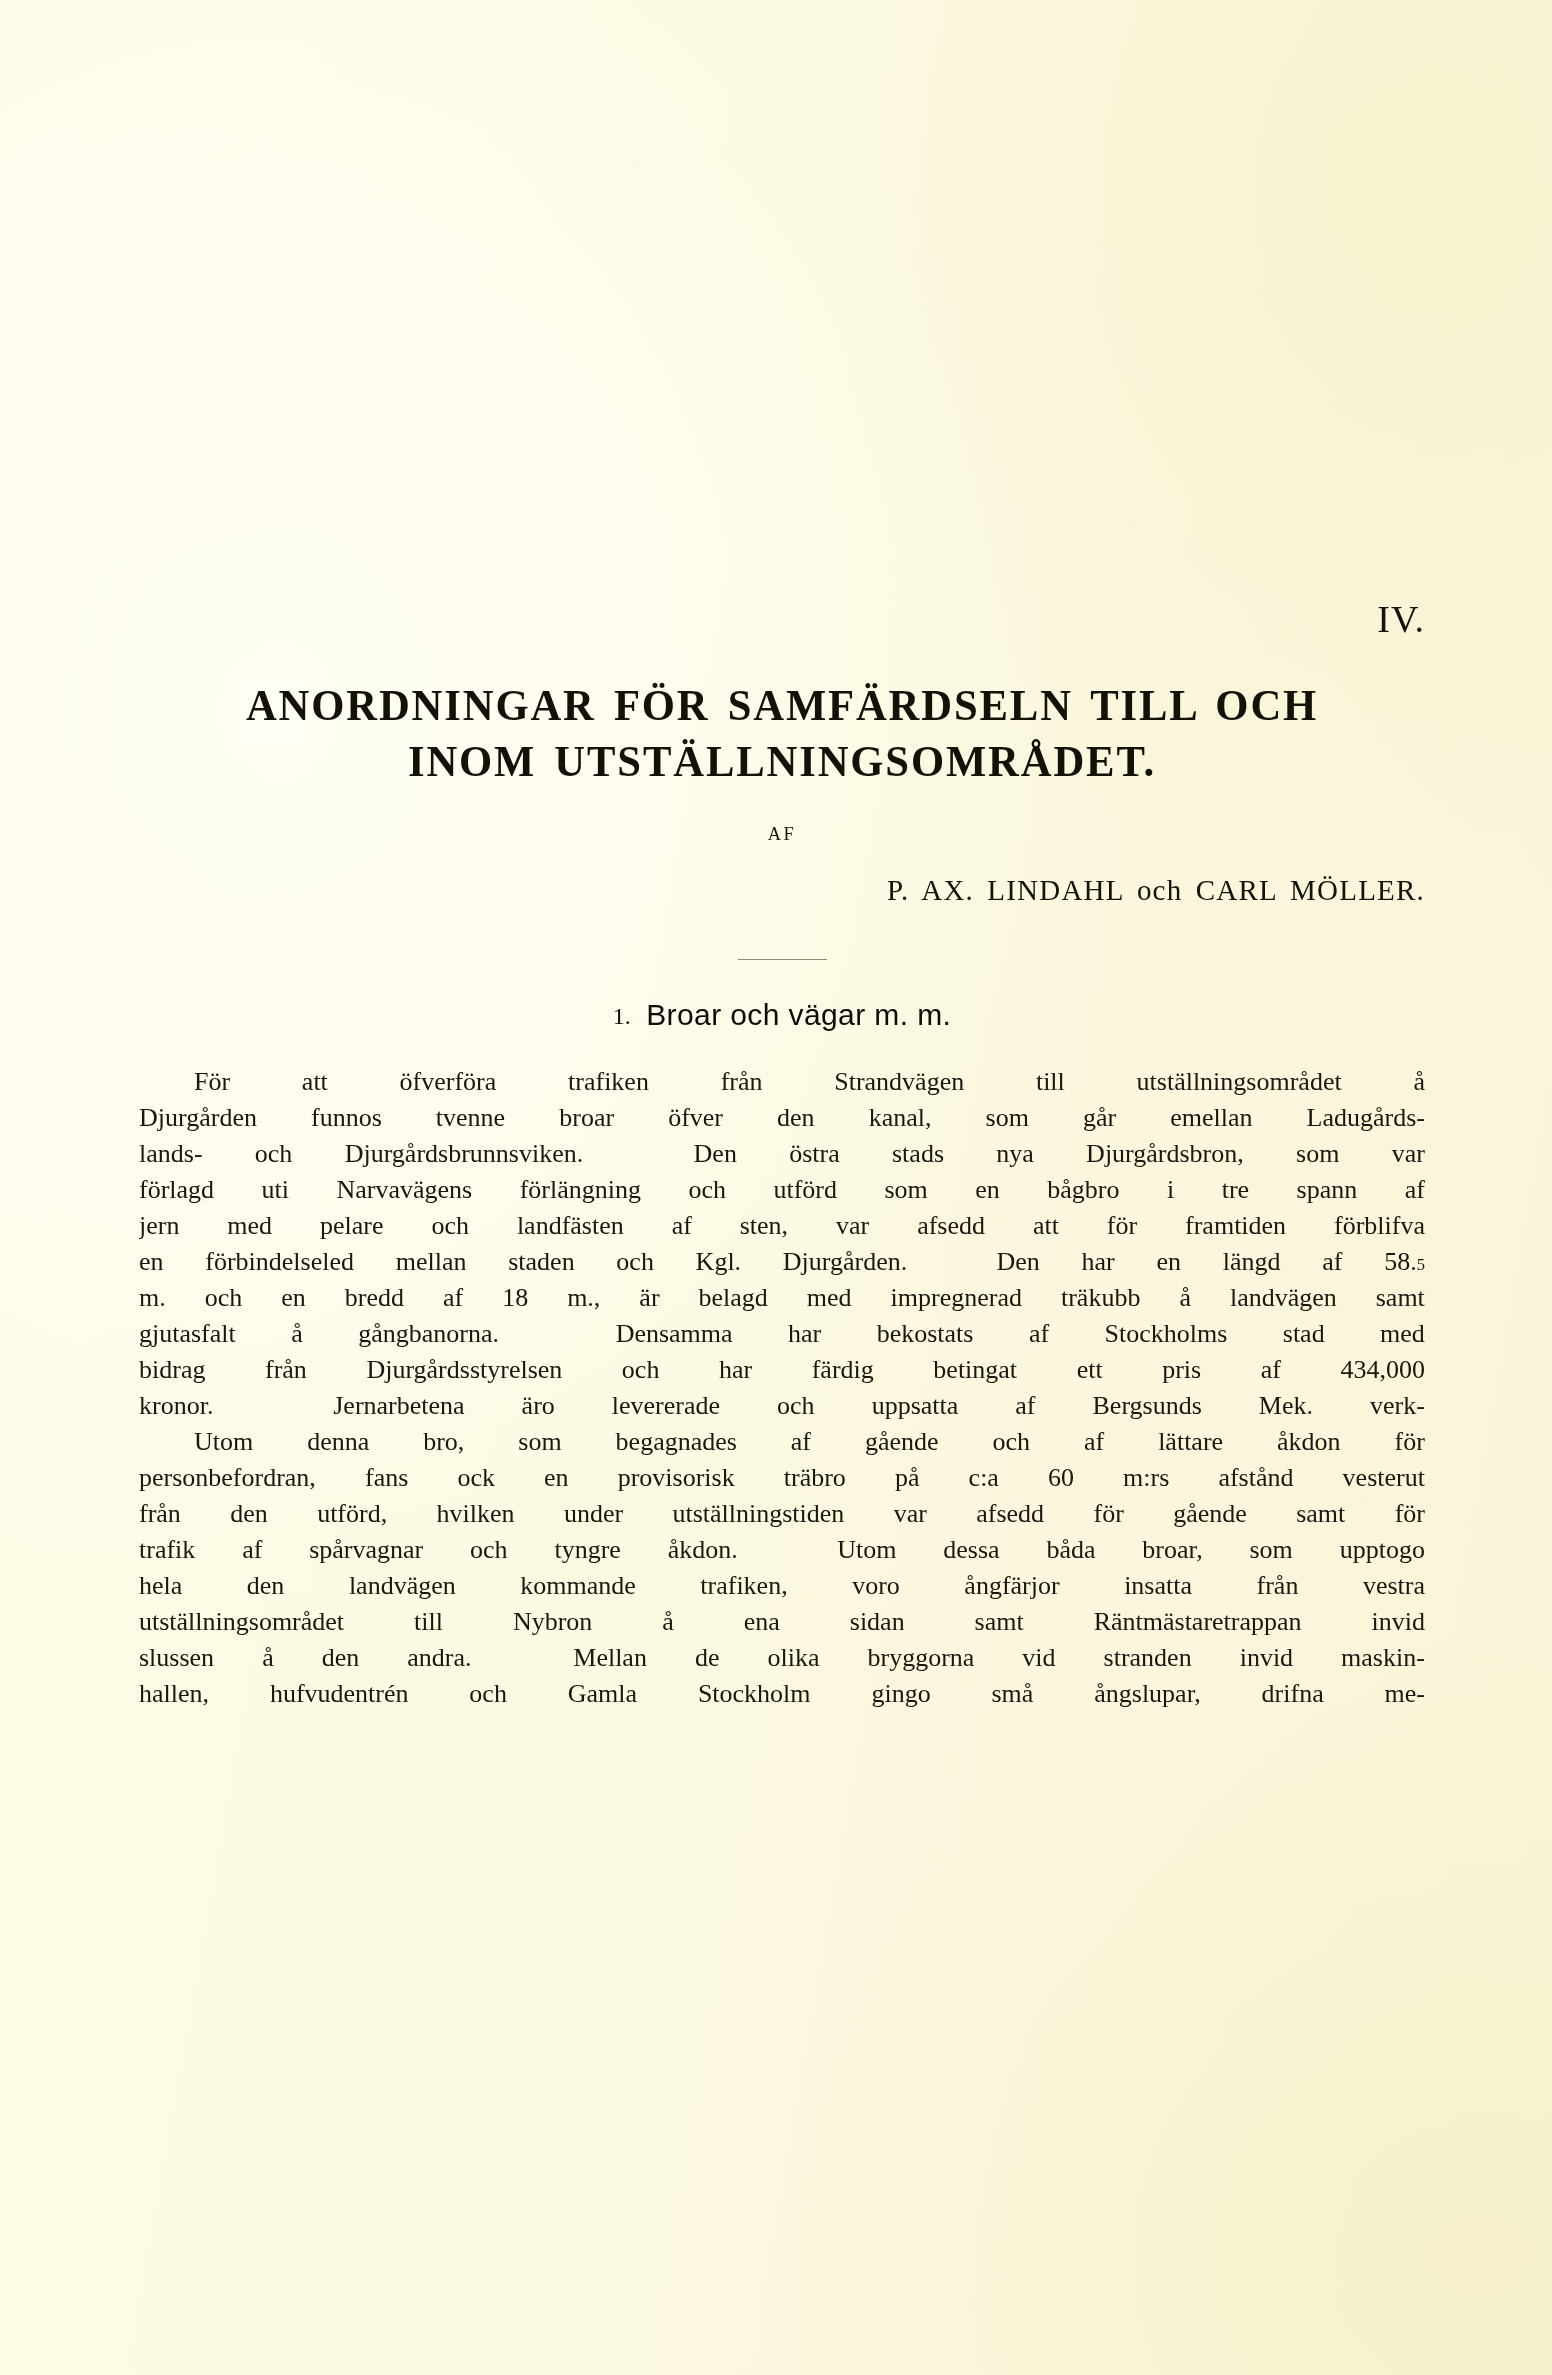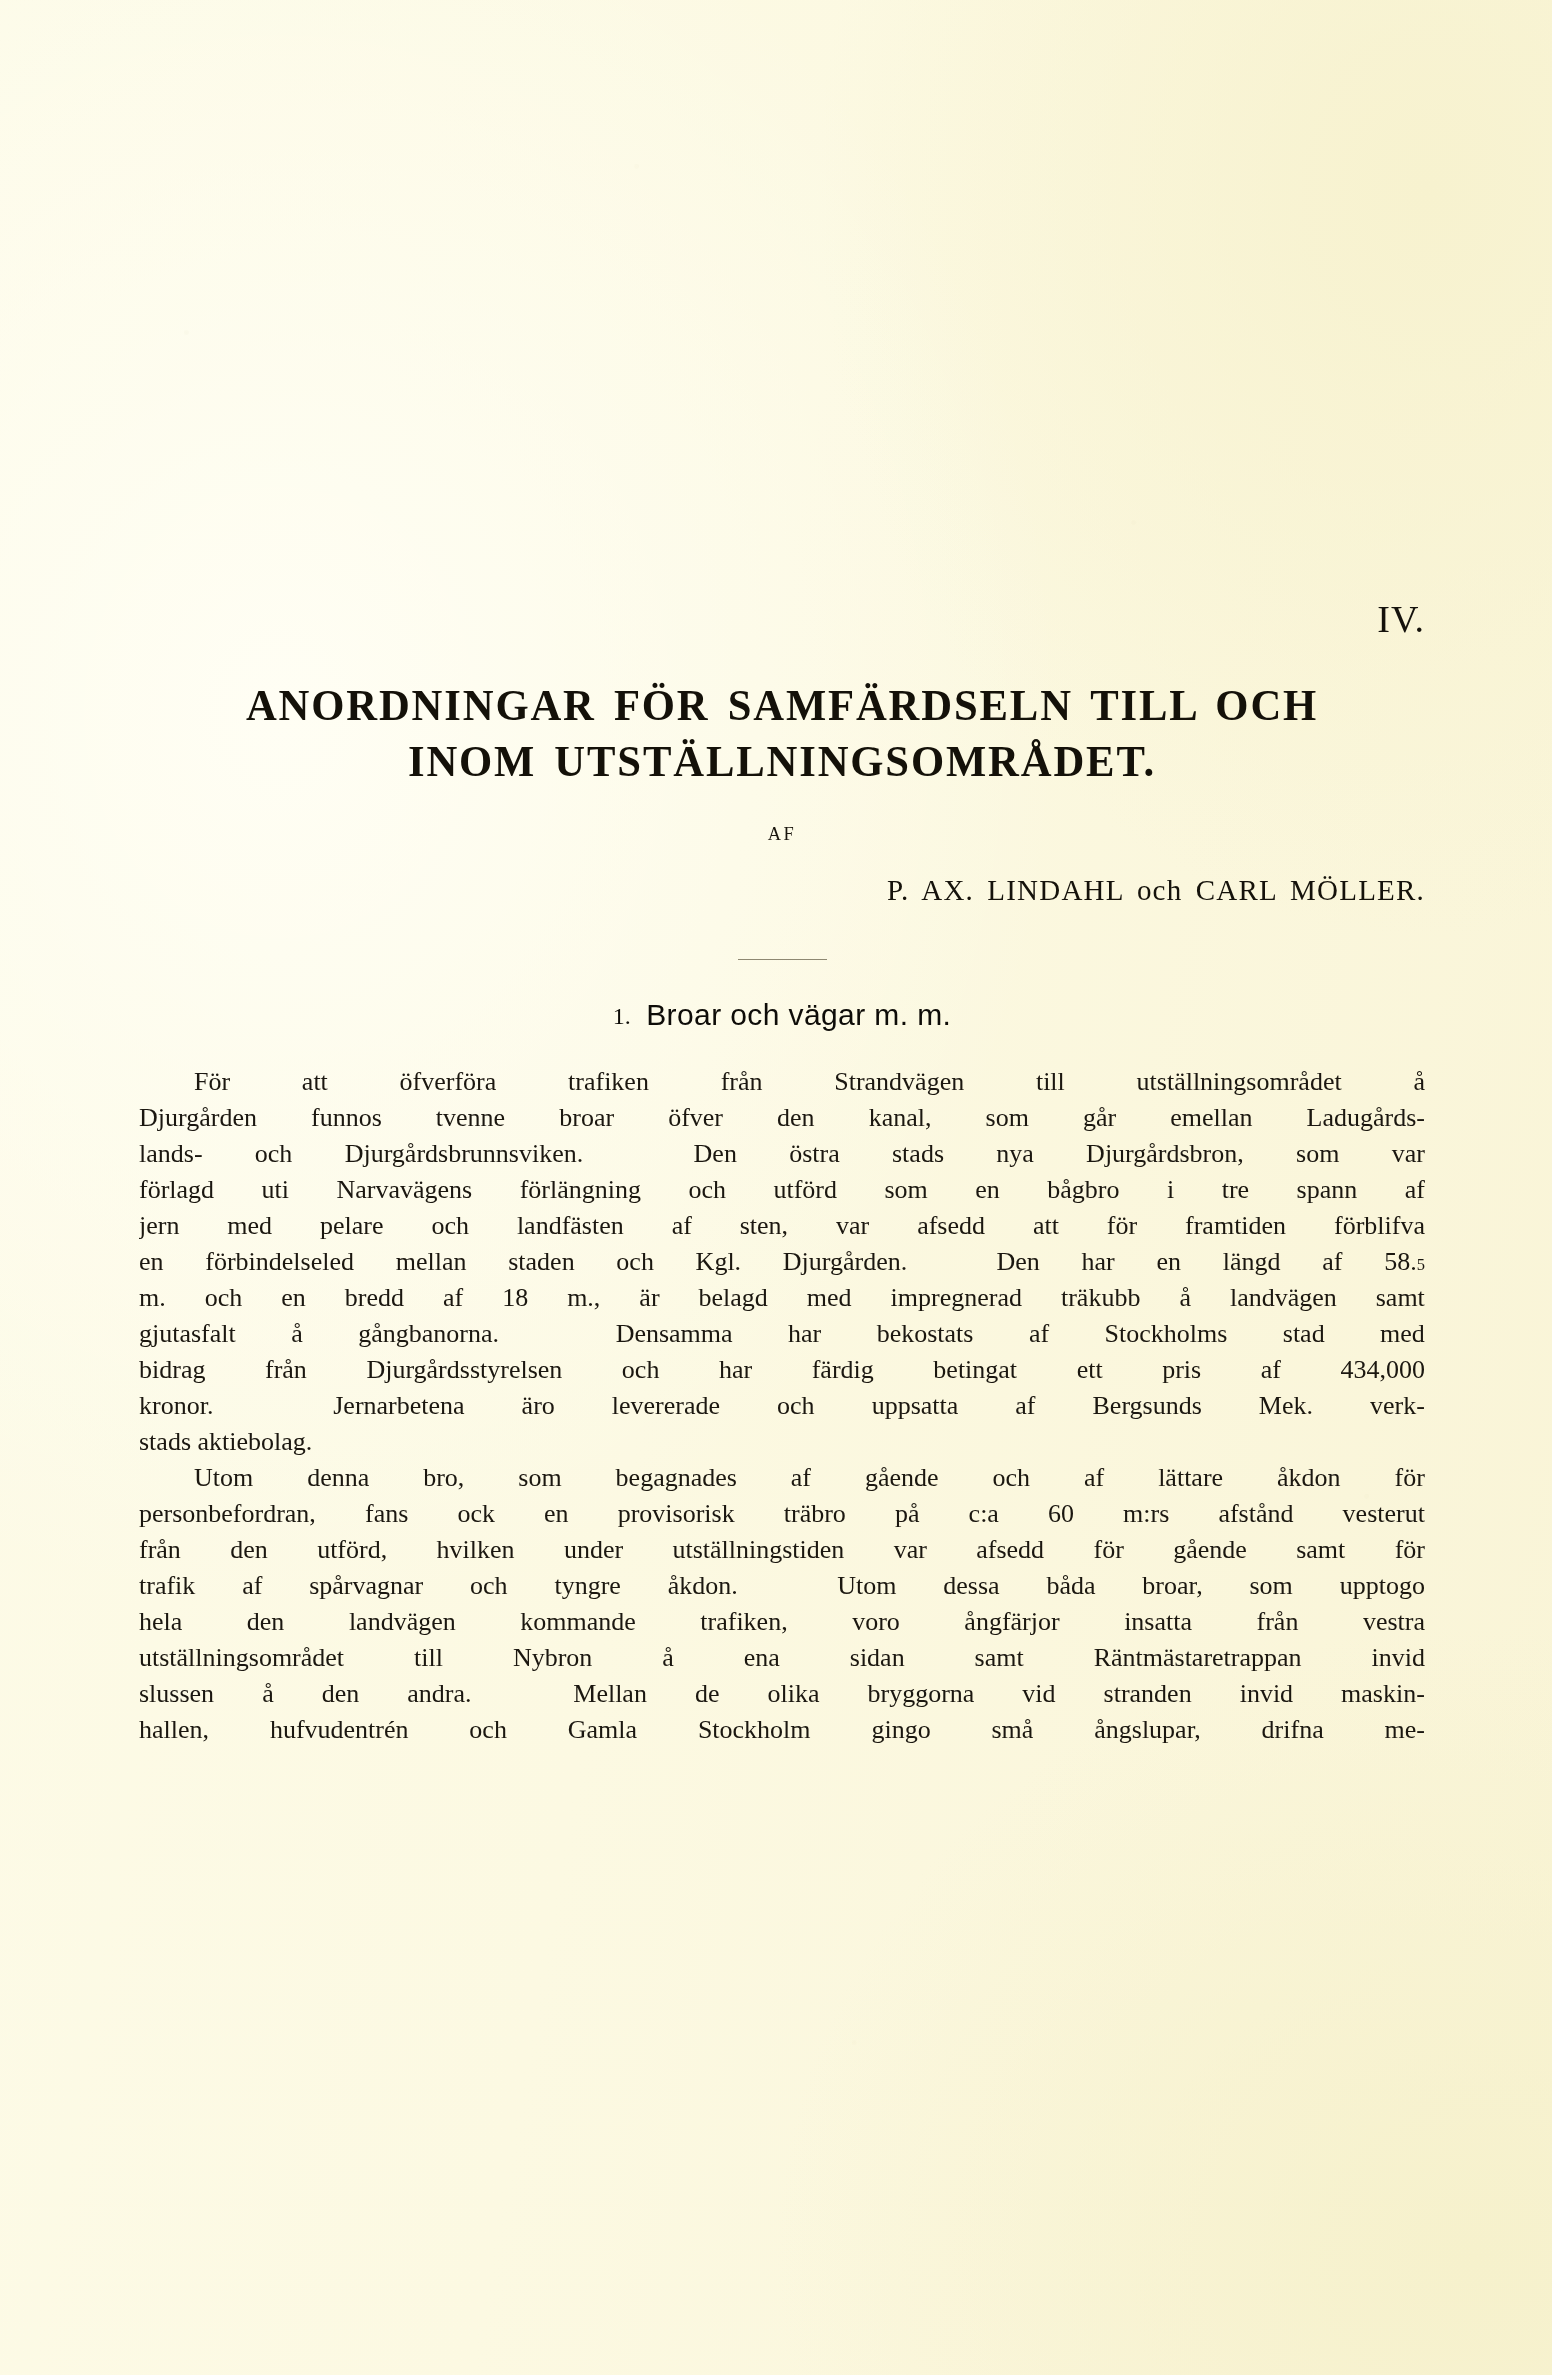"stads aktiebolag." div.ln { html: <div><span>stads aktiebolag.</span></div> -> none }
